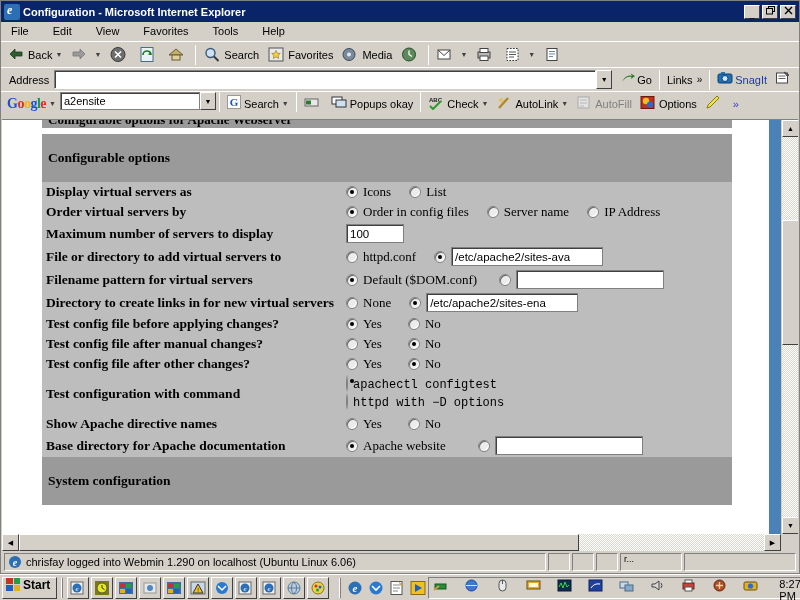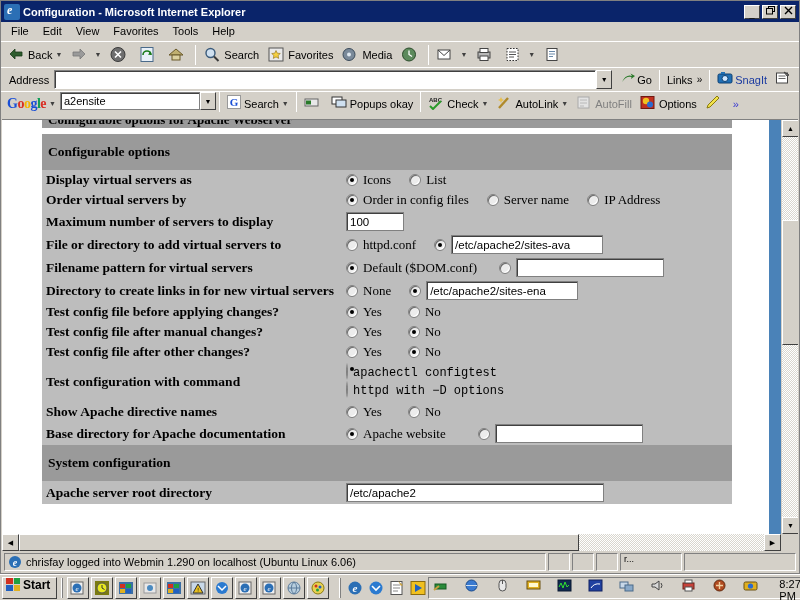"File" .menubar { gap: none -> 10px }
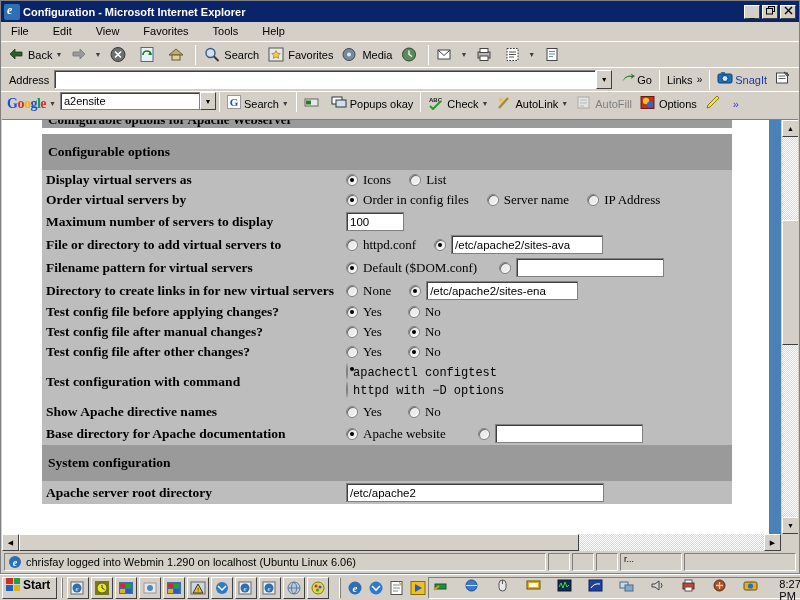"Configurable options" tr.section td { padding: 10px 6px -> 16px 6px }
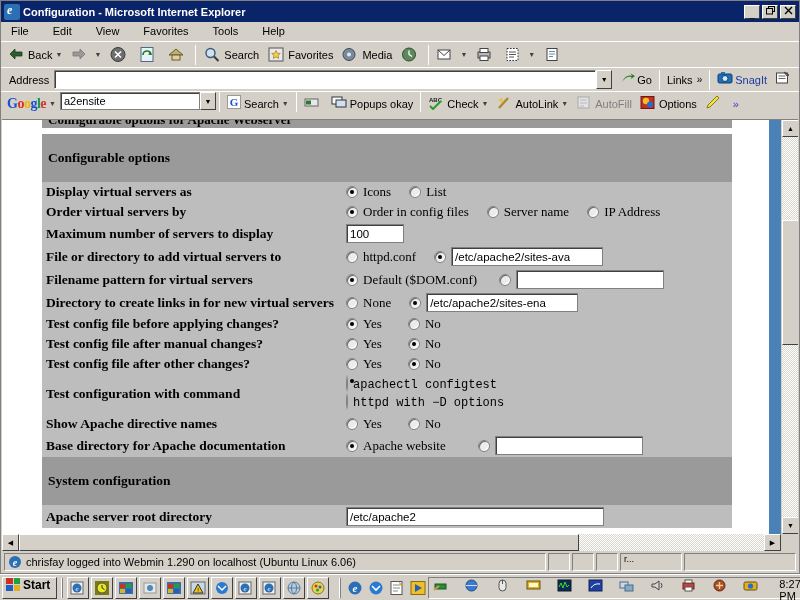"Apache server root directory" tr { html: <tr> <td>Apache server root directory</td> <td> <span>/etc/apache2</span> </td> </tr> -> none }
